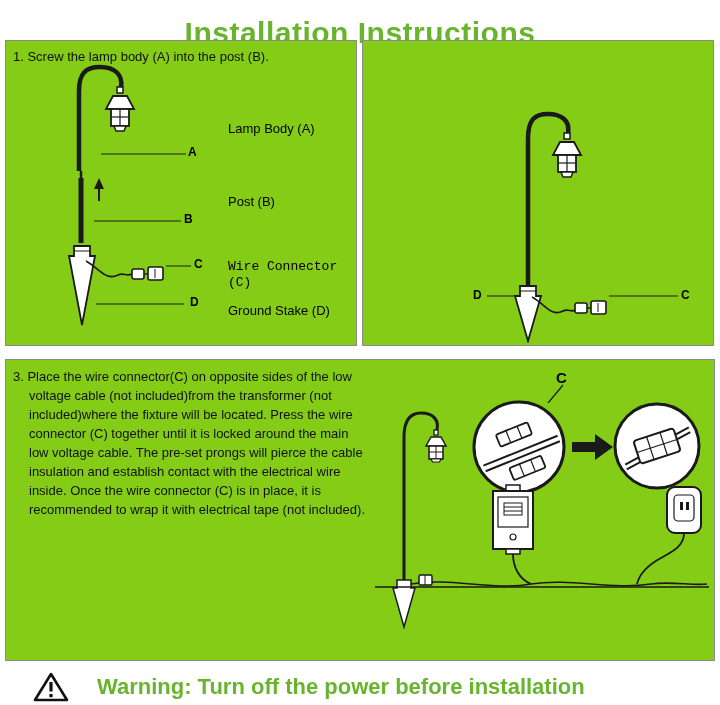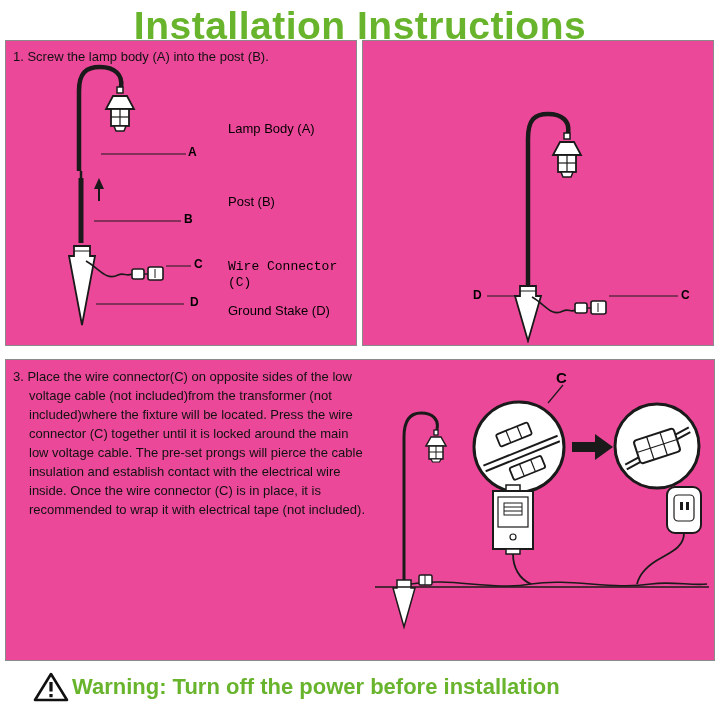"Installation Instructions" .title { font-size: 39px -> 30px; padding: 4px 0 2px -> 16px 0 2px }
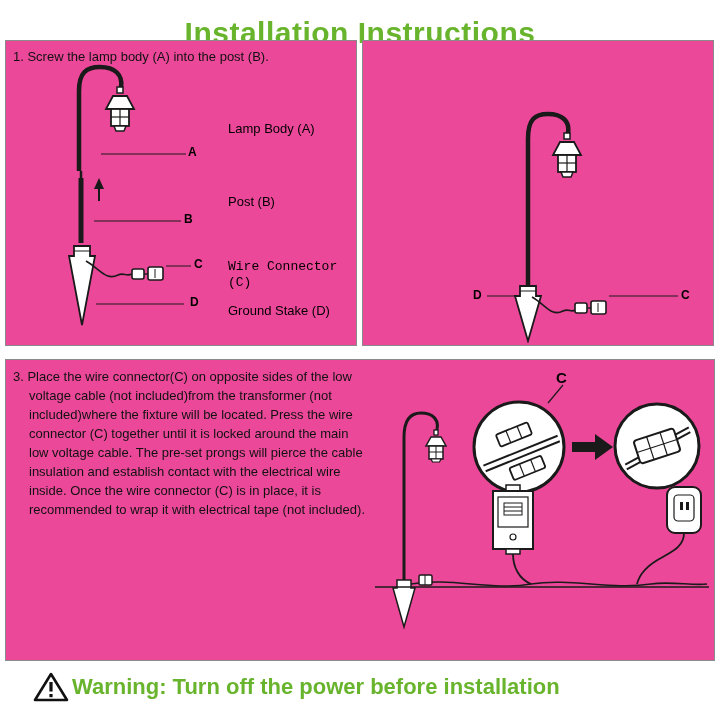"1. Screw the lamp body" .panel { background: #ec4899 -> #84cc16 }
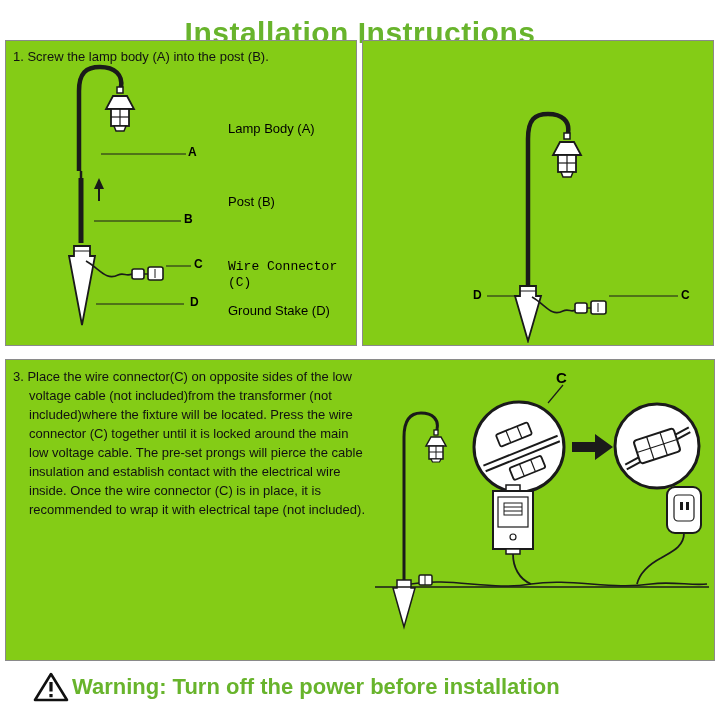"Warning: Turn off the power" .warning-row { gap: 3px -> 28px }
